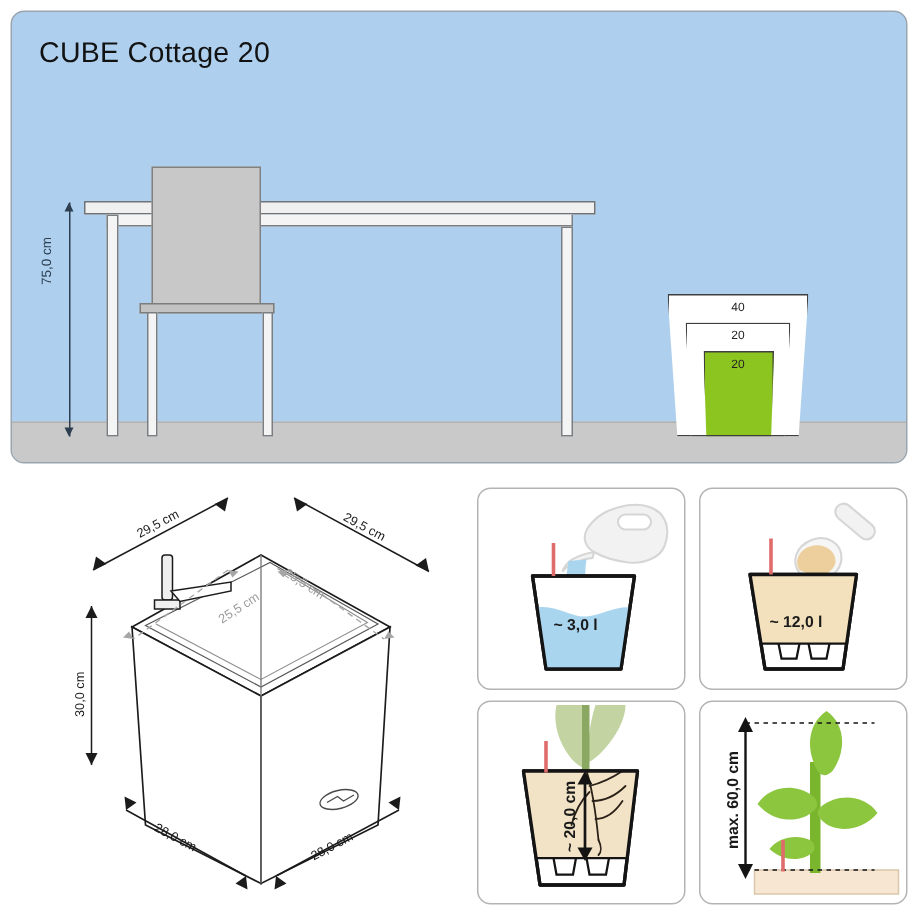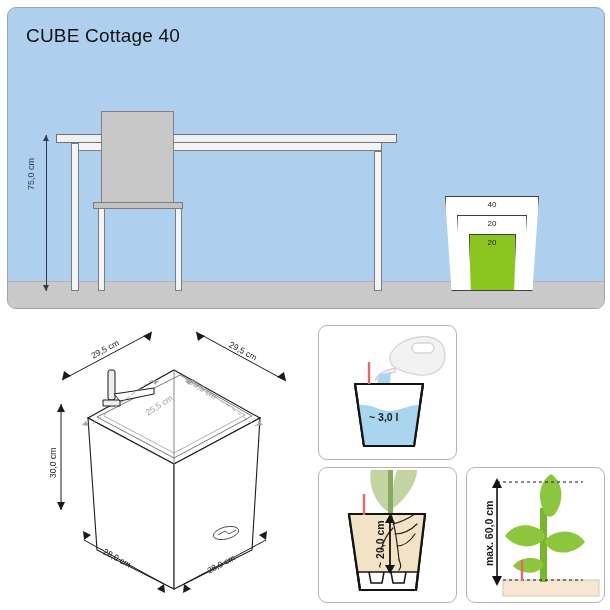"CUBE Cottage 40" div.scene-title { text: 40 -> 20 }
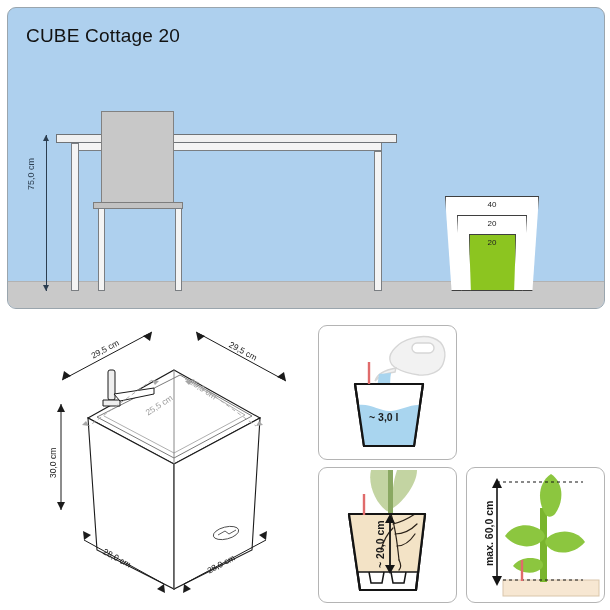"~ 12,0 l" div.panel { html: none -> <div> <svg> <g> <rect></rect> <path></path> <path></path> </g> <path></path> <path></path> <g> <path></path> <path></path> <path></path> </g> <path></path> <line></line> </svg> <div>~ 12,0 l</div> </div> }
